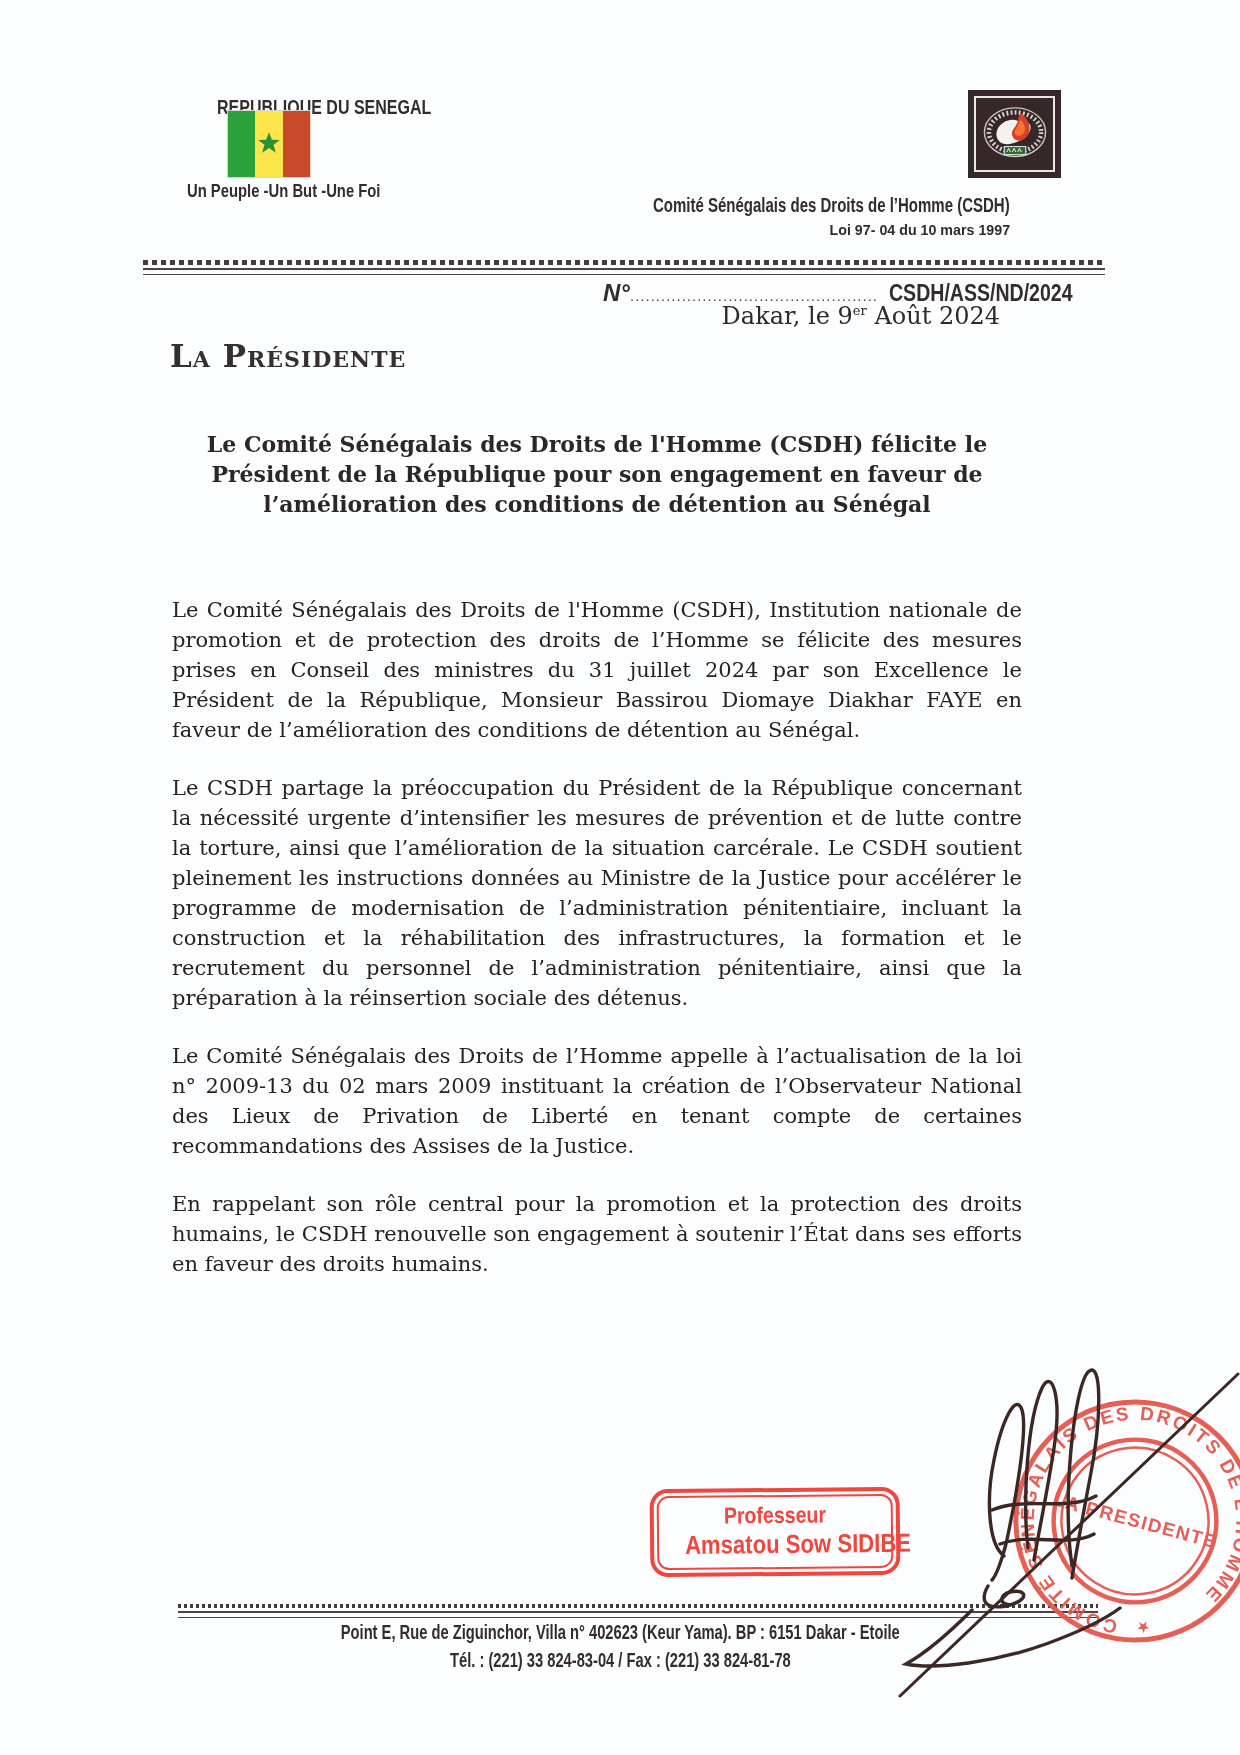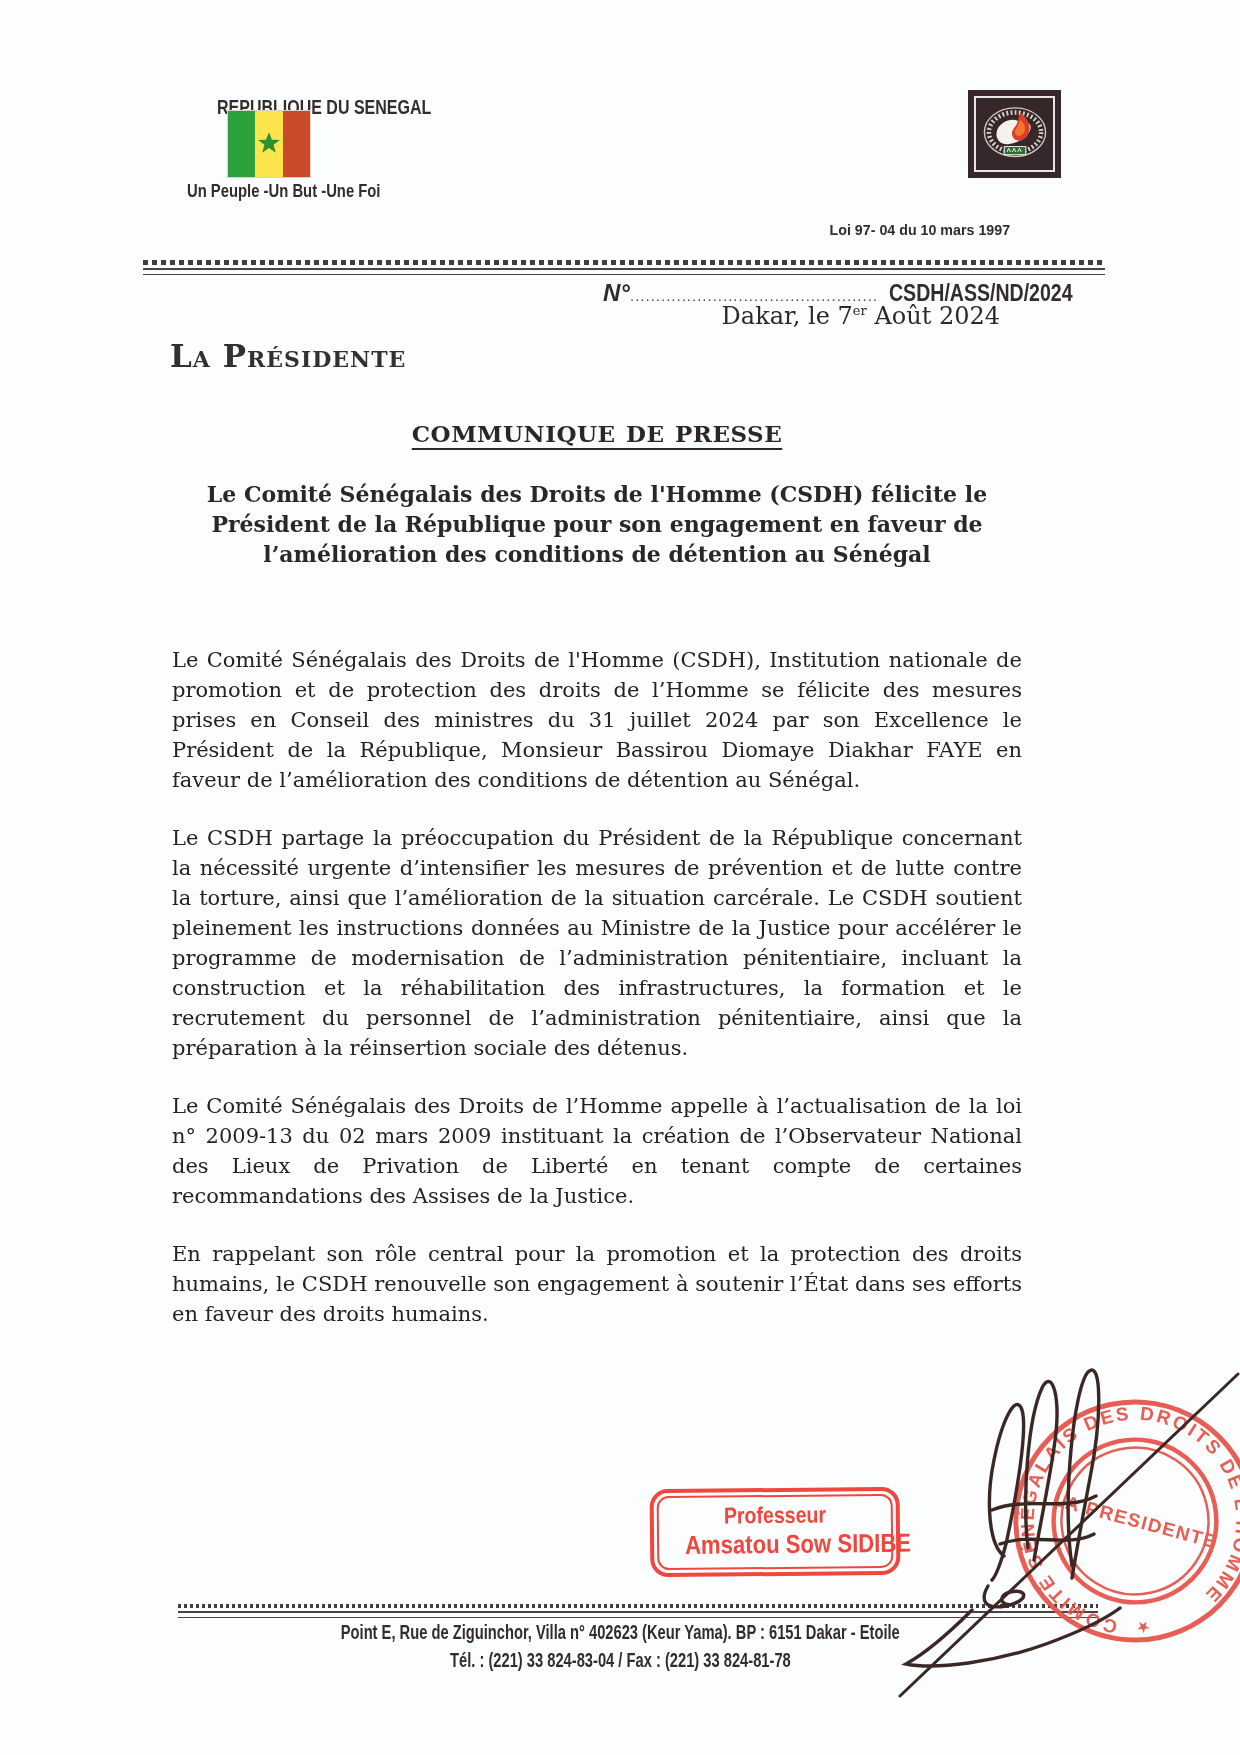"Comité Sénégalais des Droits de l’Homme" div.org-name { html: none -> <div> <span>Comité Sénégalais des Droits de l’Homme (CSDH)</span> </div> }
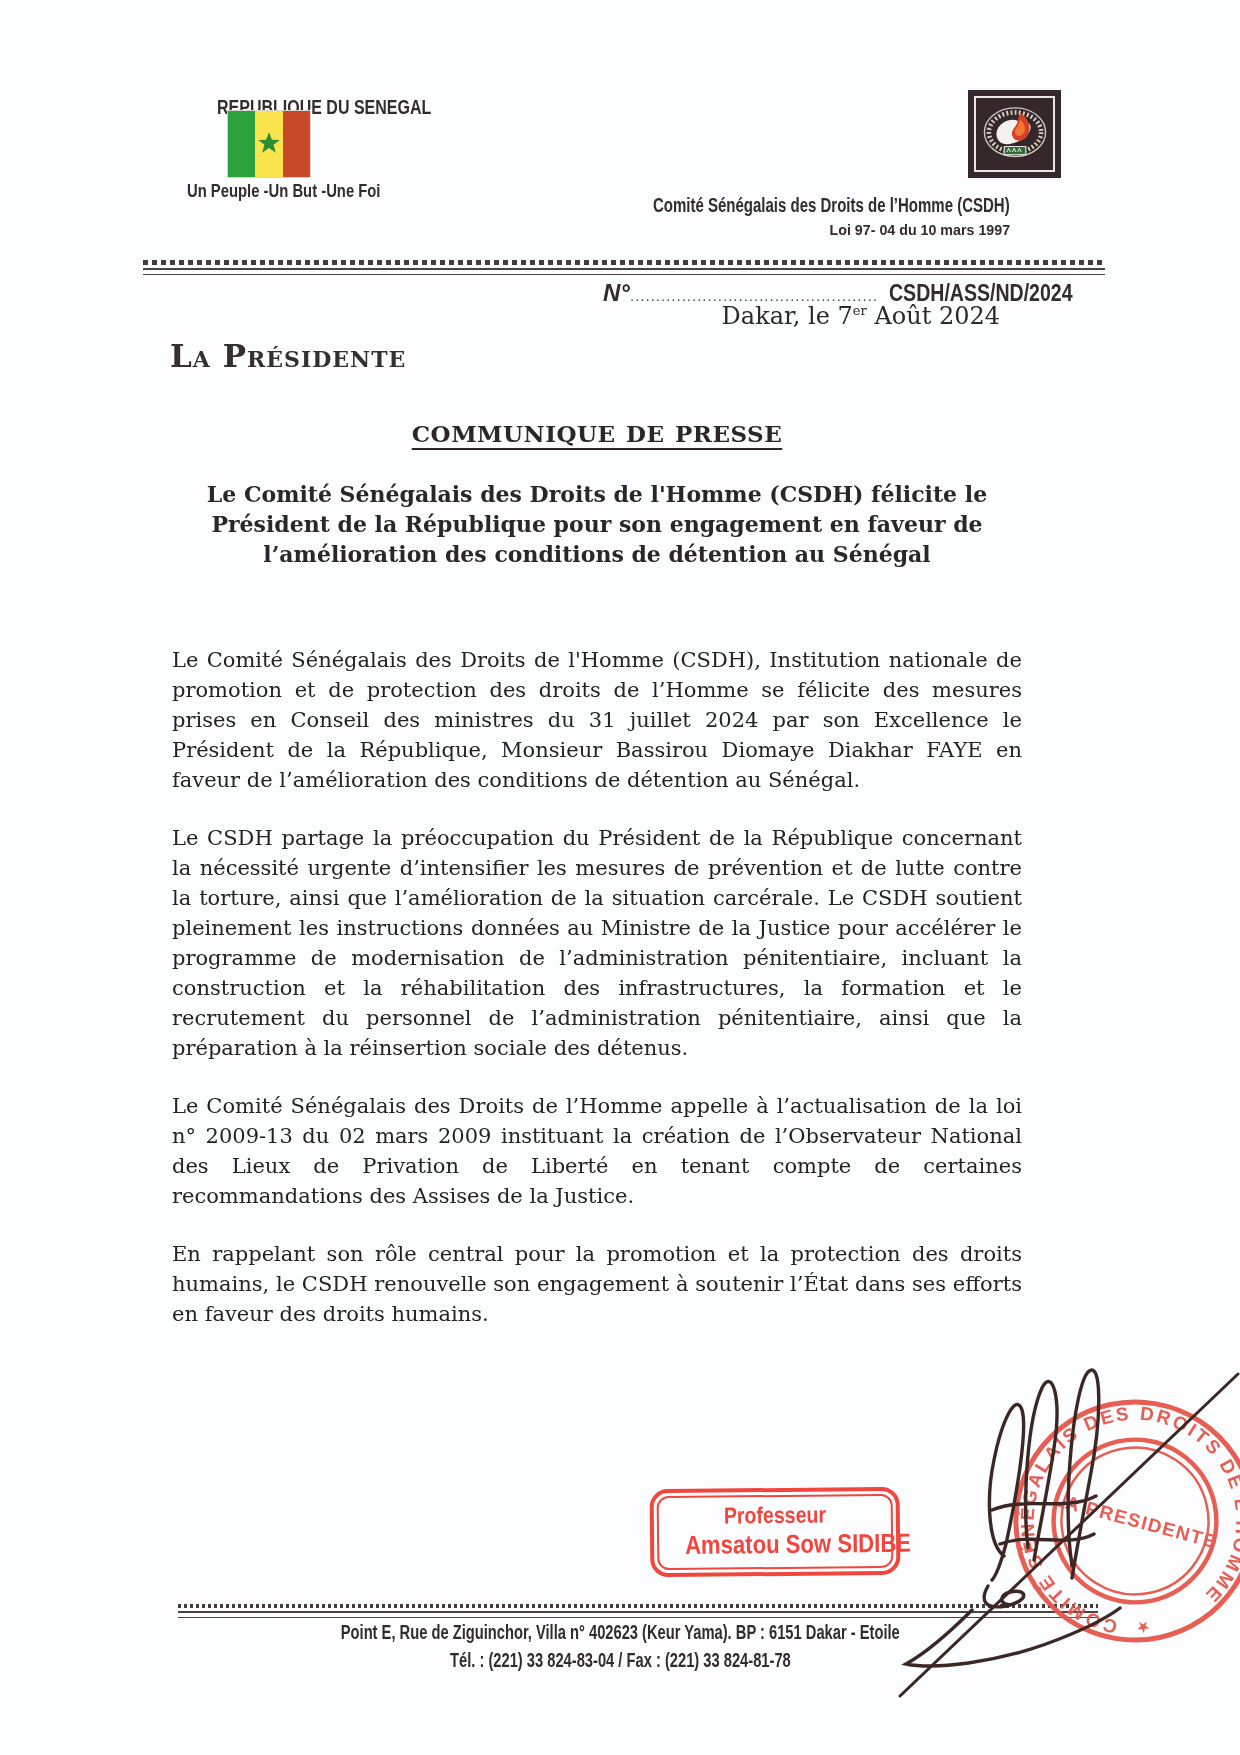"Dakar, le 7" span { text: 7 -> 9 }
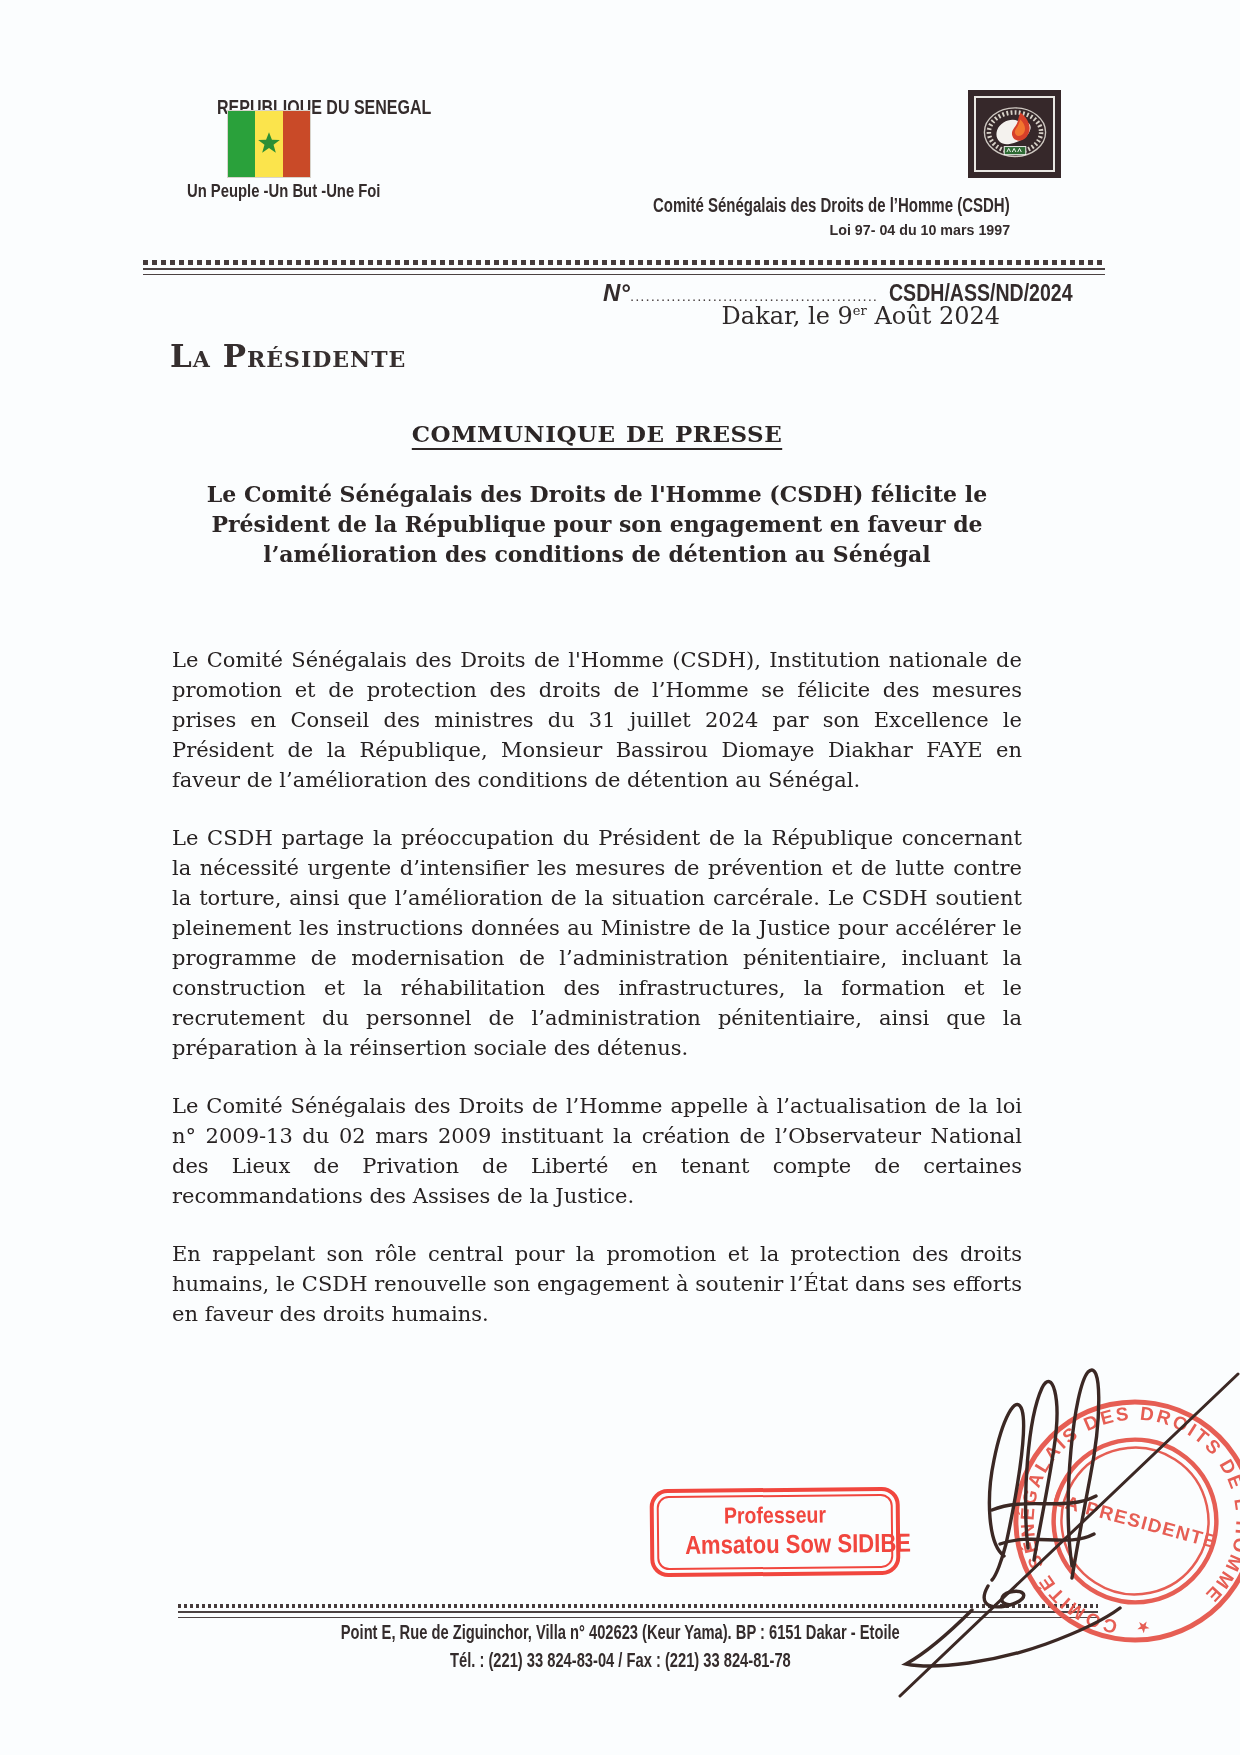"COMMUNIQUE DE PRESSE" h2.pr-heading { html: <h2>COMMUNIQUE DE PRESSE</h2> -> none }
